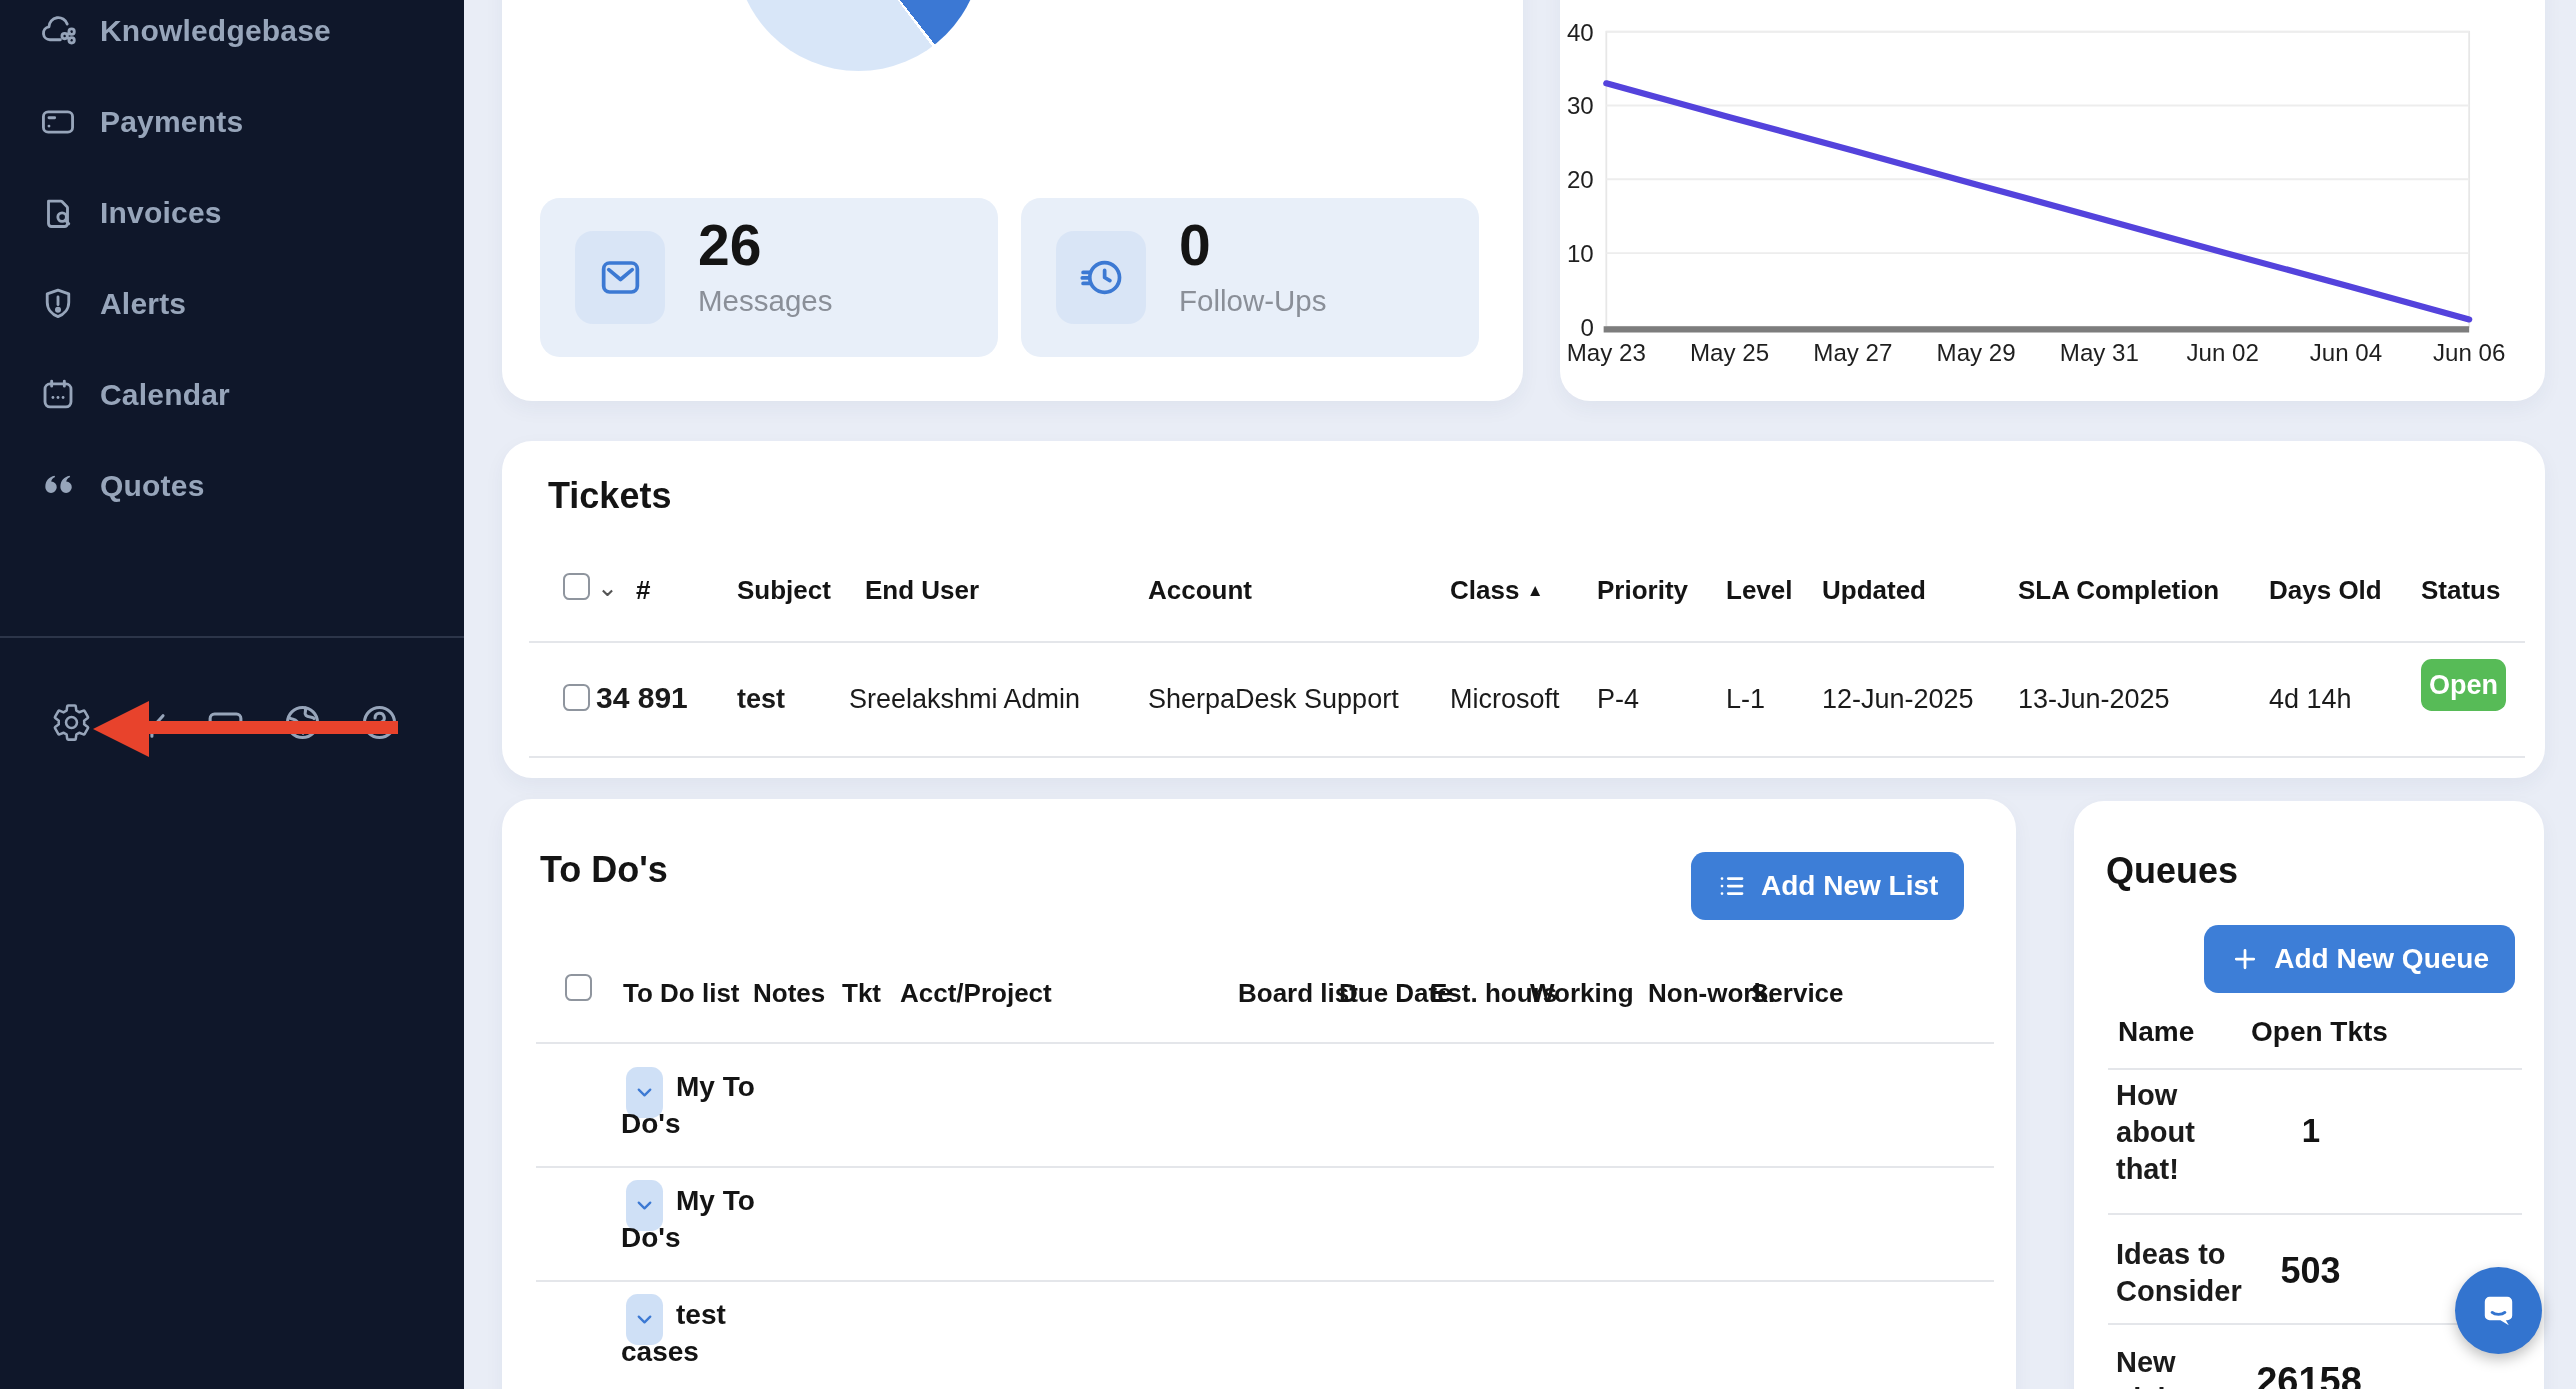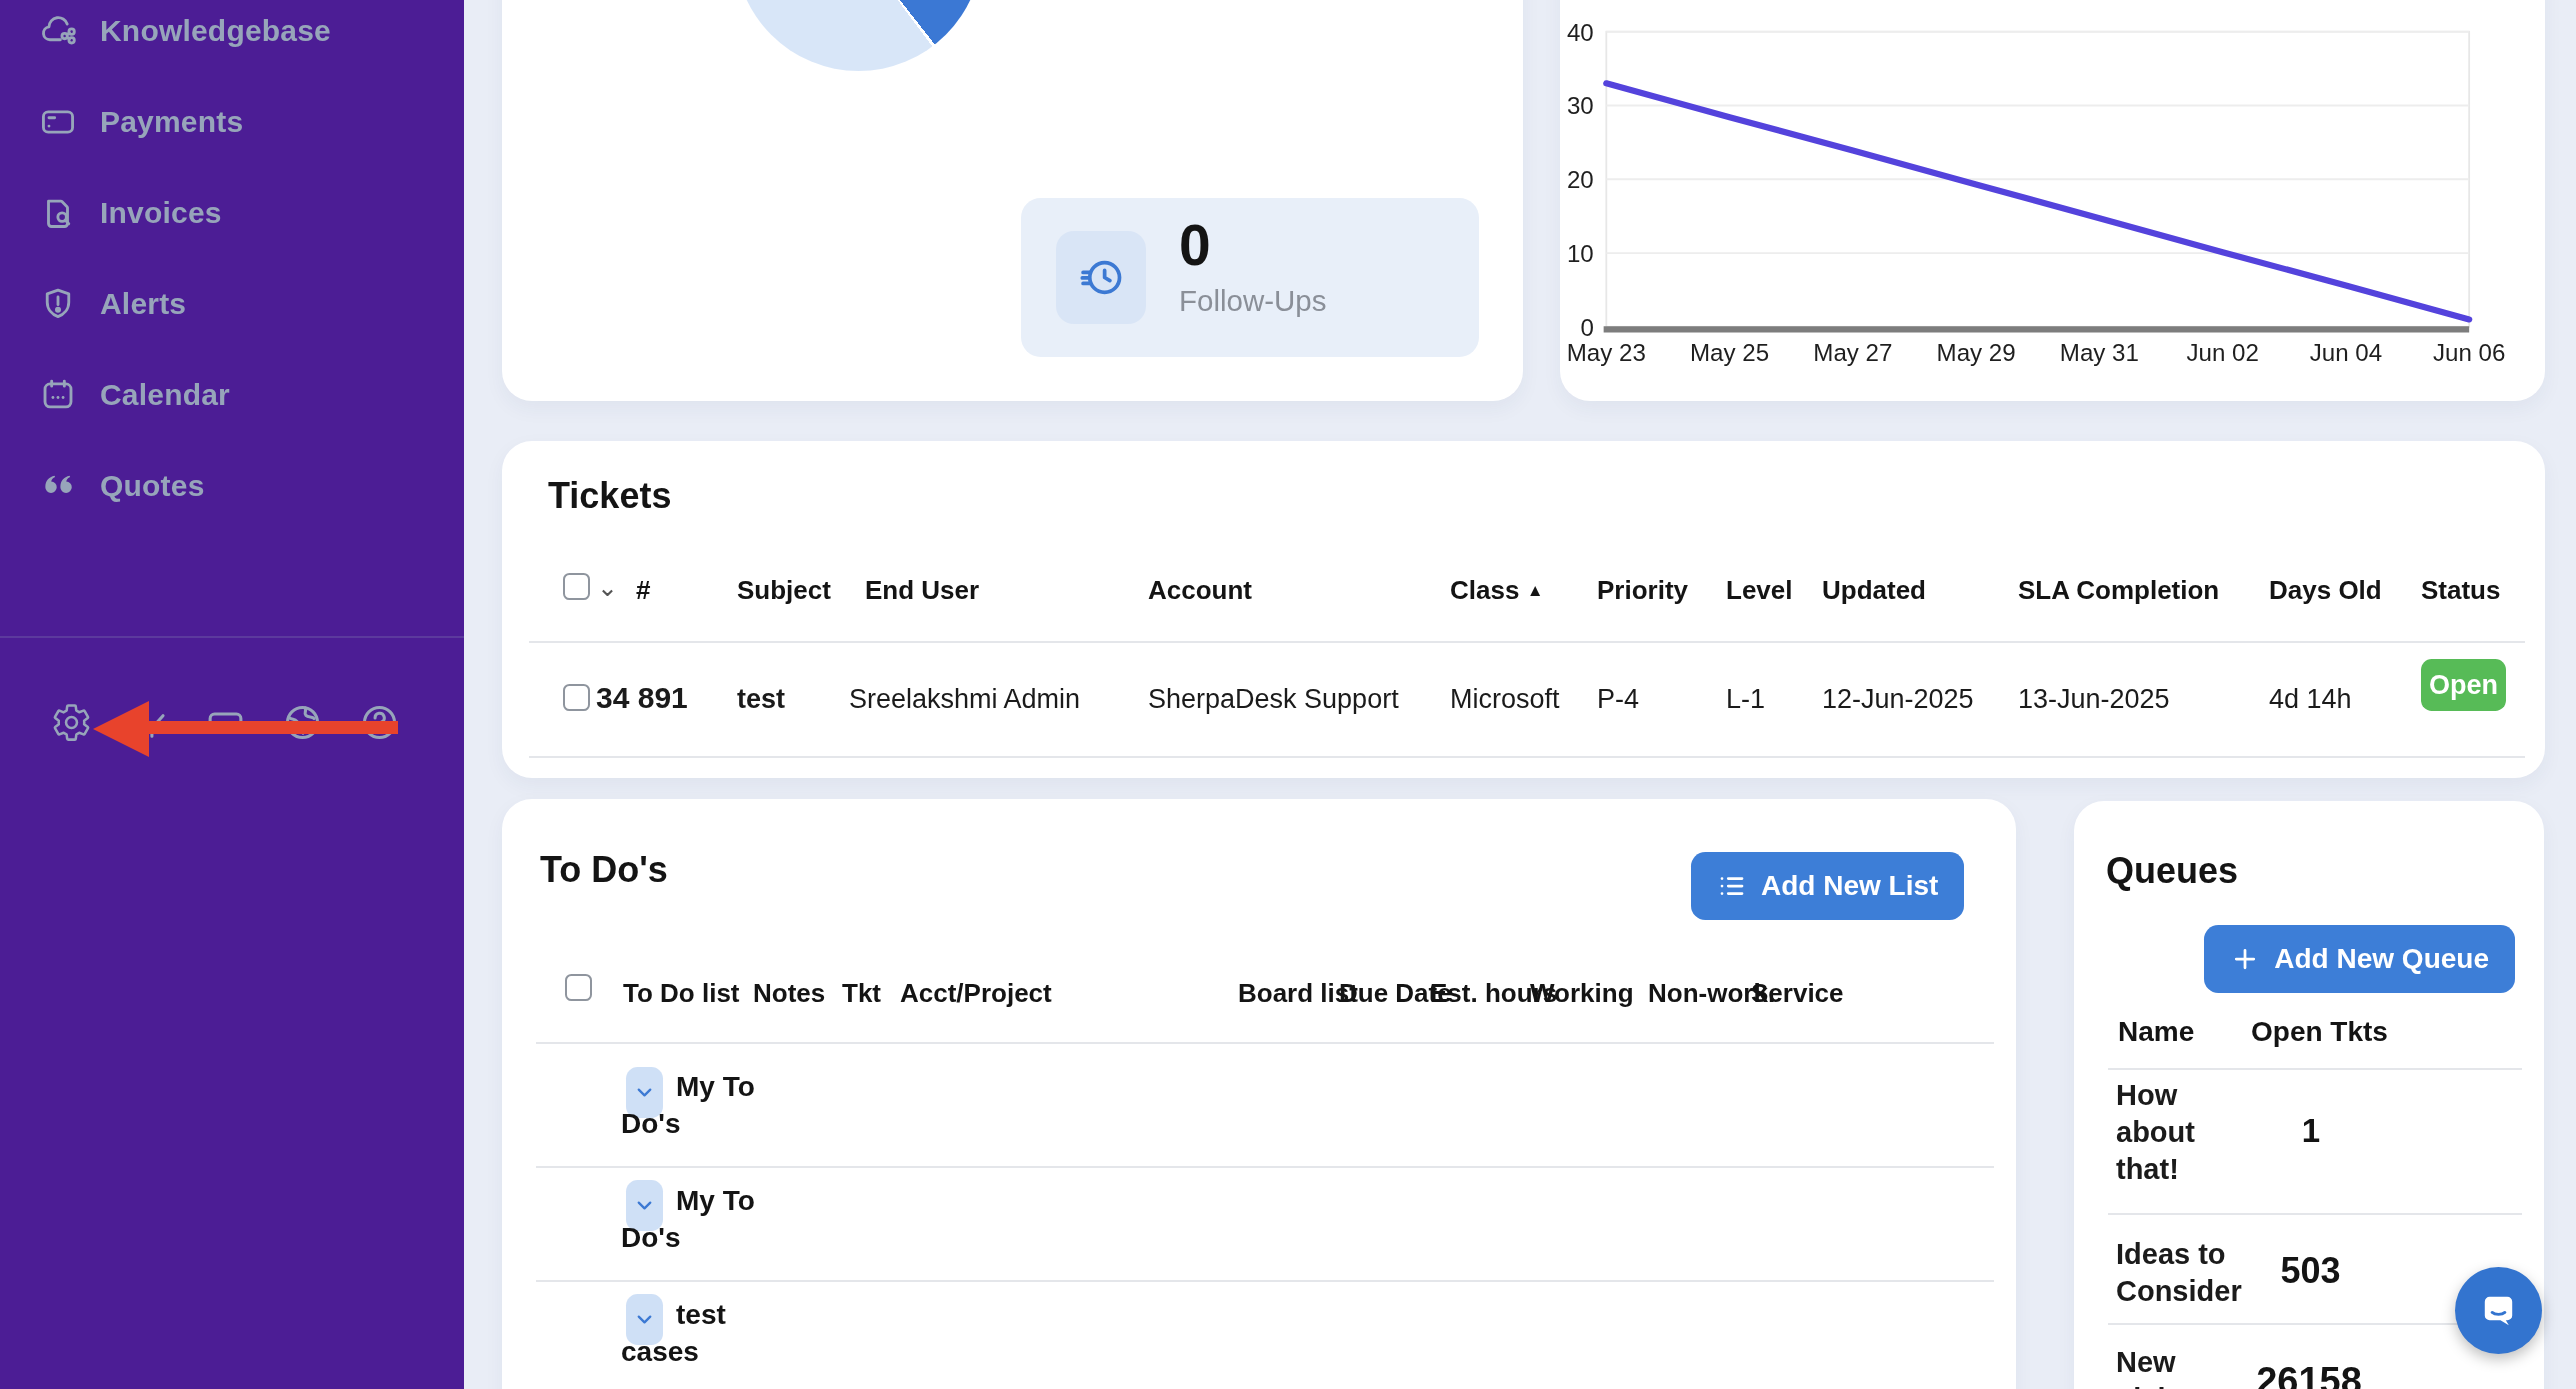"Knowledgebase" .sidebar { background: #4c1d95 -> #0f172a }
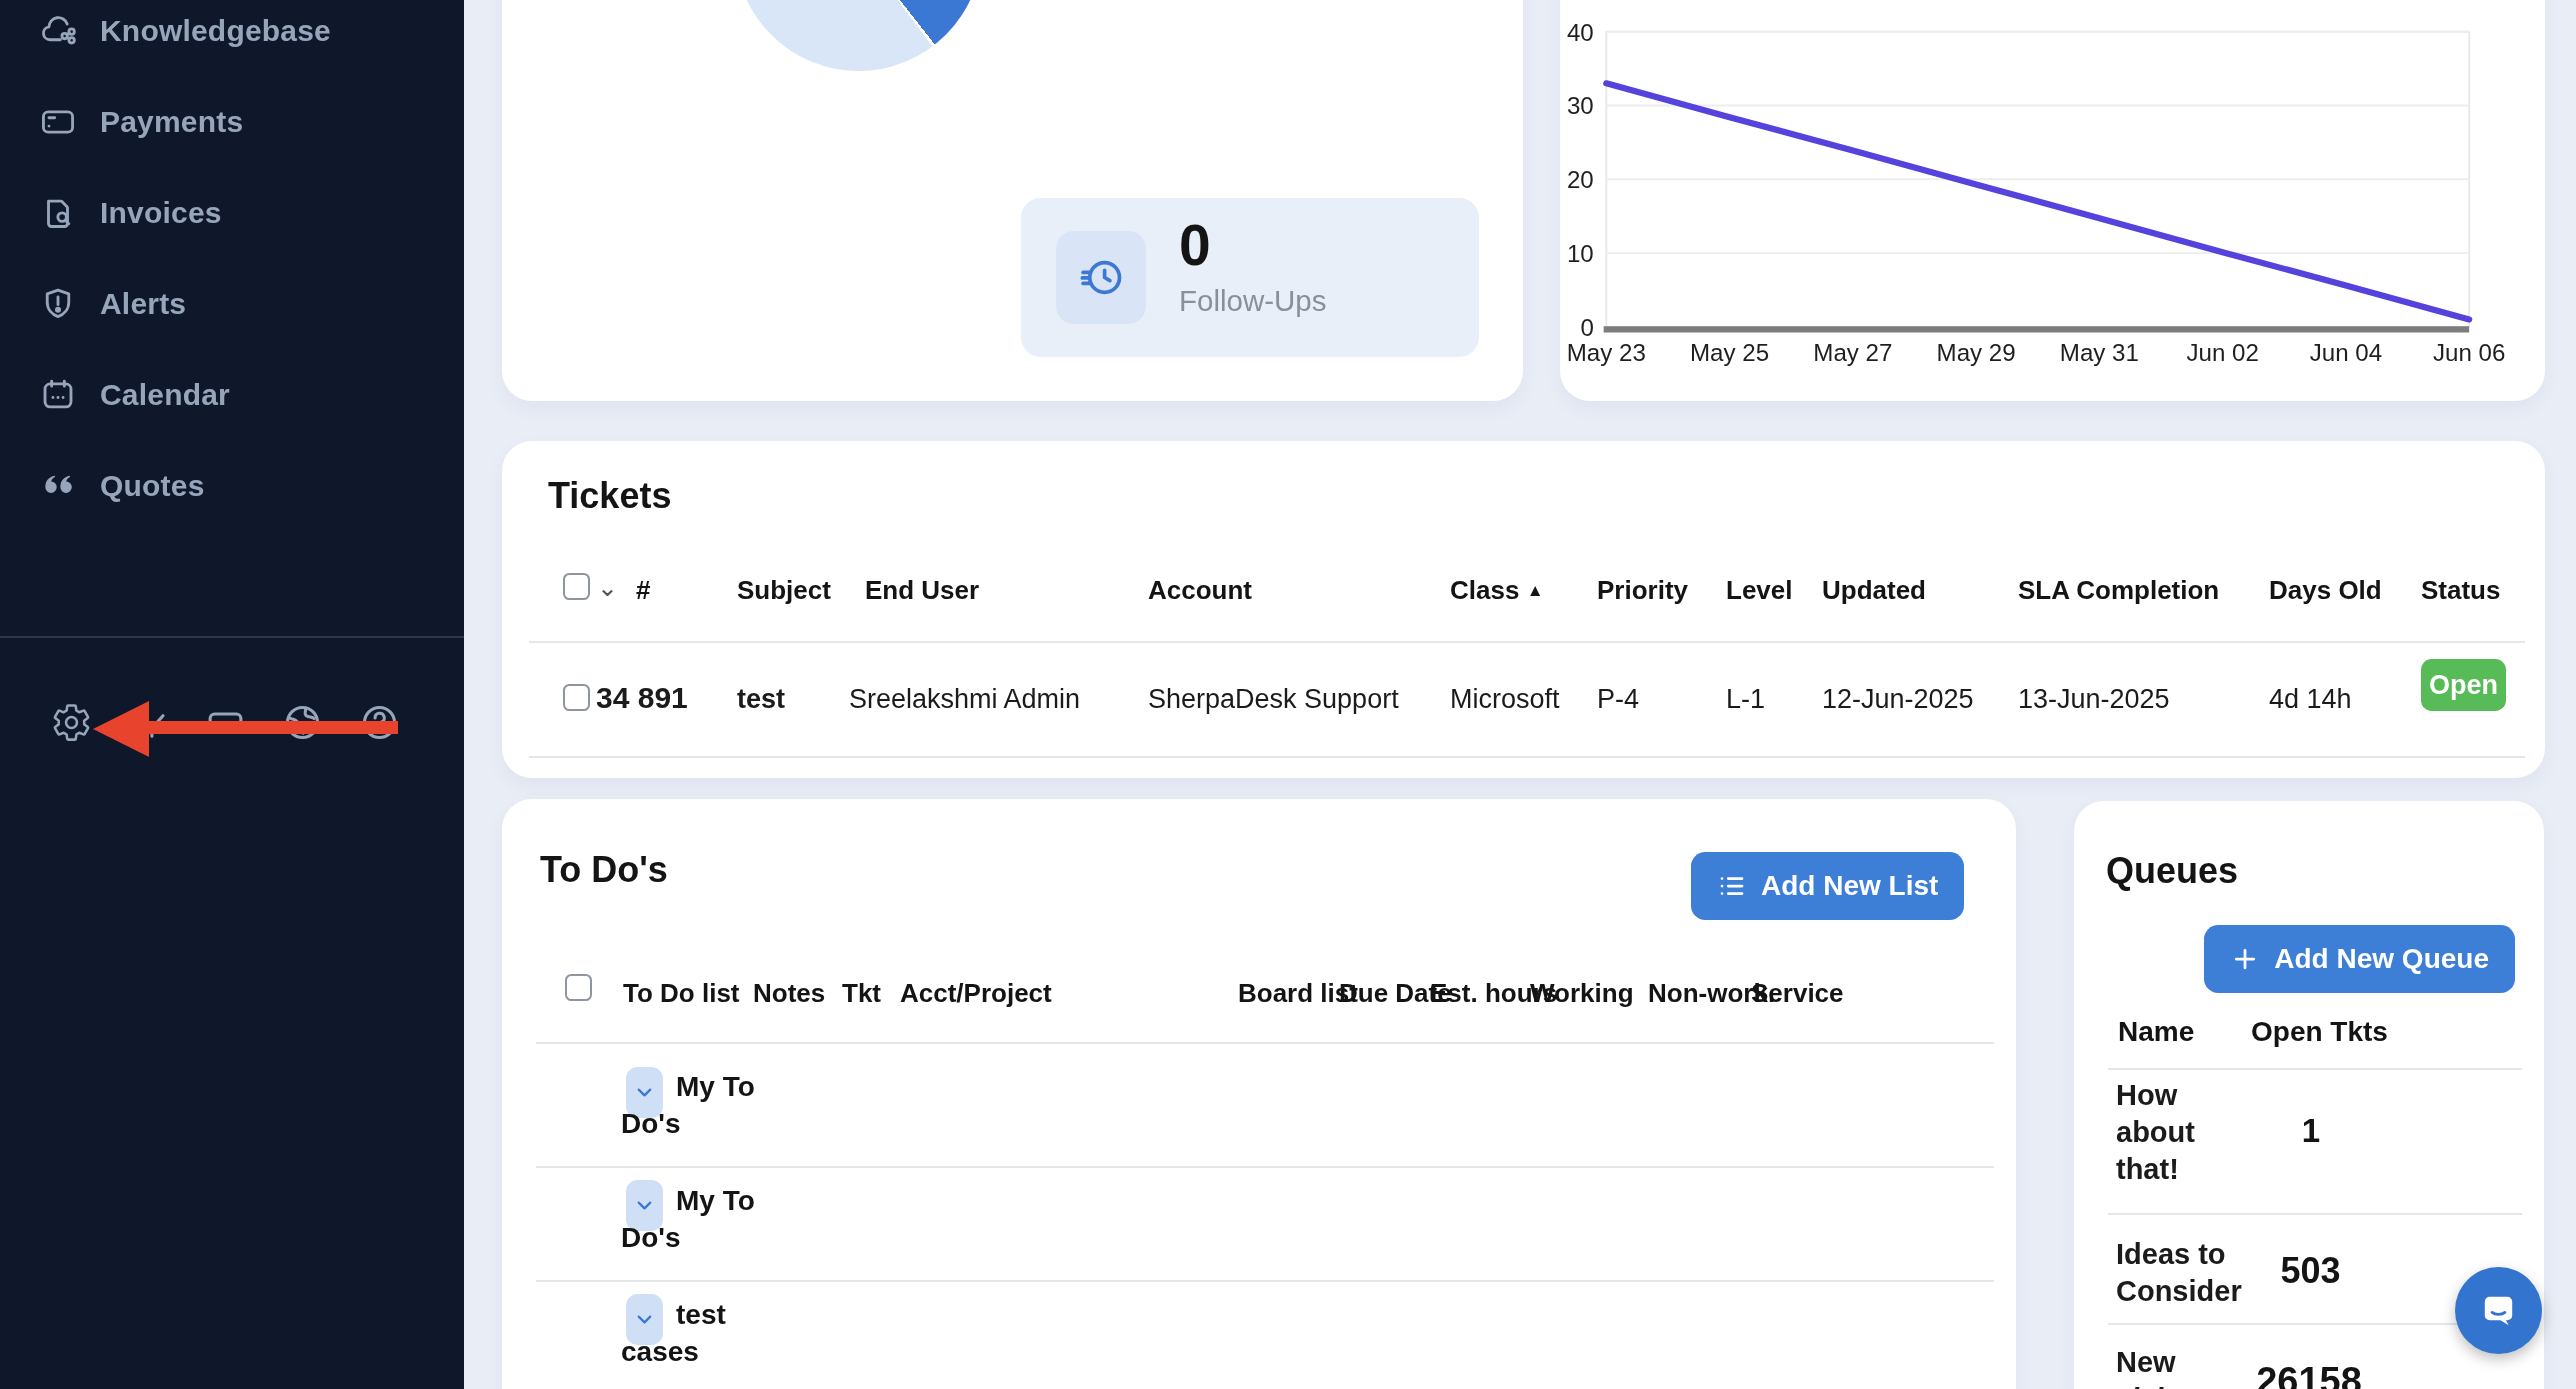"26" div.stat-tile { html: none -> <div> <div> <svg> <rect></rect> <path></path> </svg> </div> <div>26</div> <div>Messages</div> </div> }
